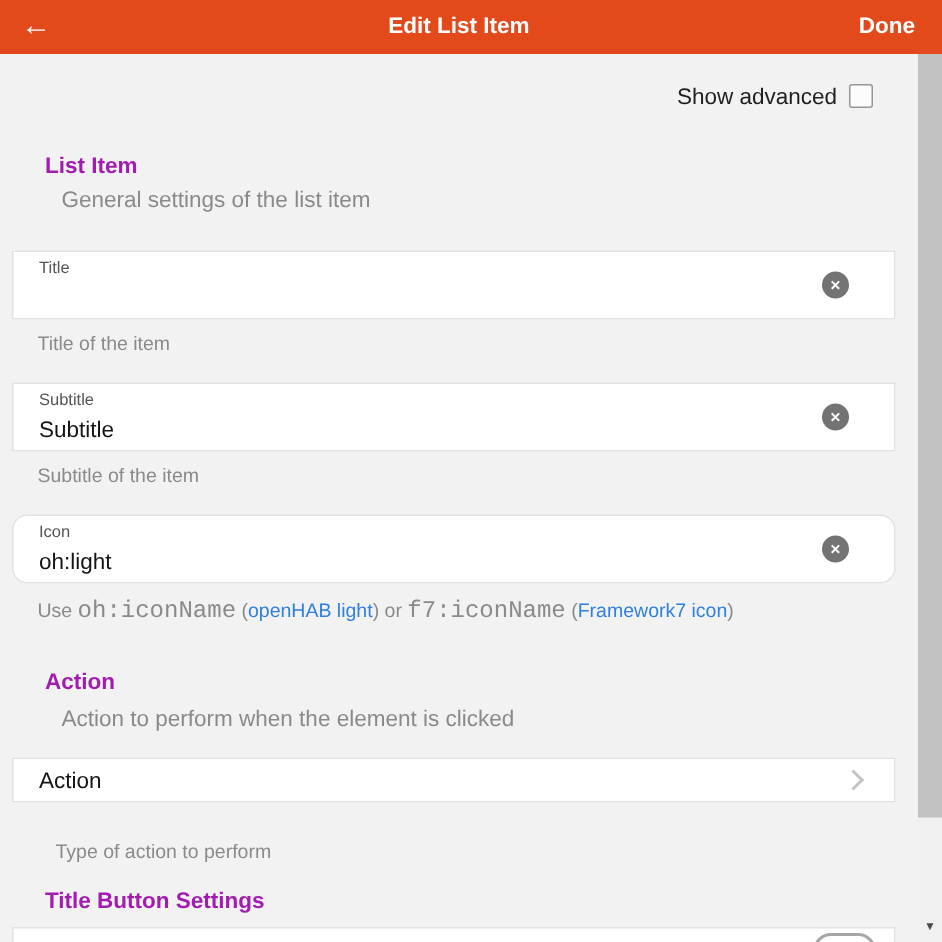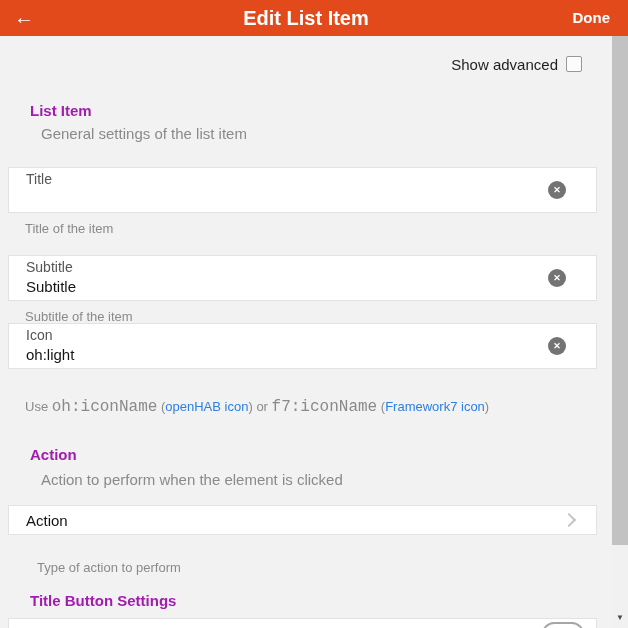"Edit List Item" .navbar .nav-title { font-size: 20px -> 15px }
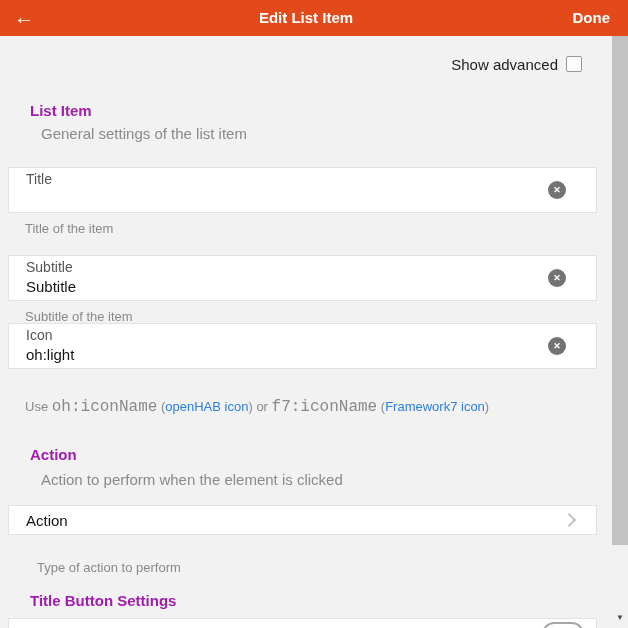"Title" .field-label { font-size: 14px -> 11px }
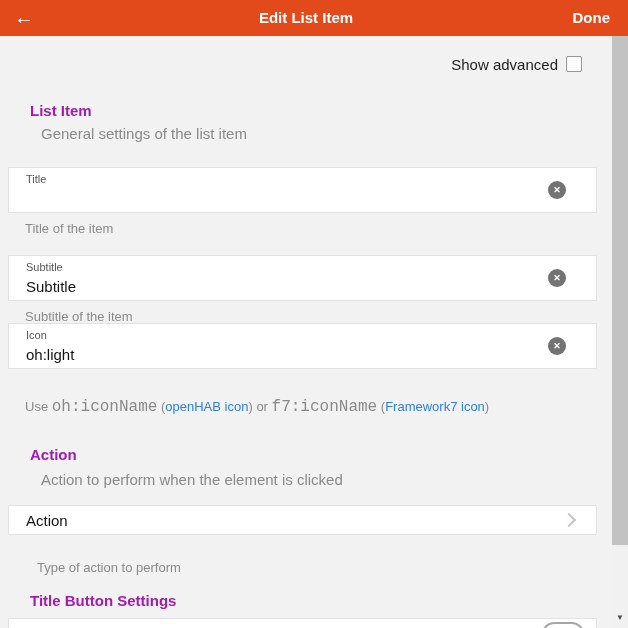"Icon" div.card { border-radius: none -> 10px; top: 323px -> 343px }
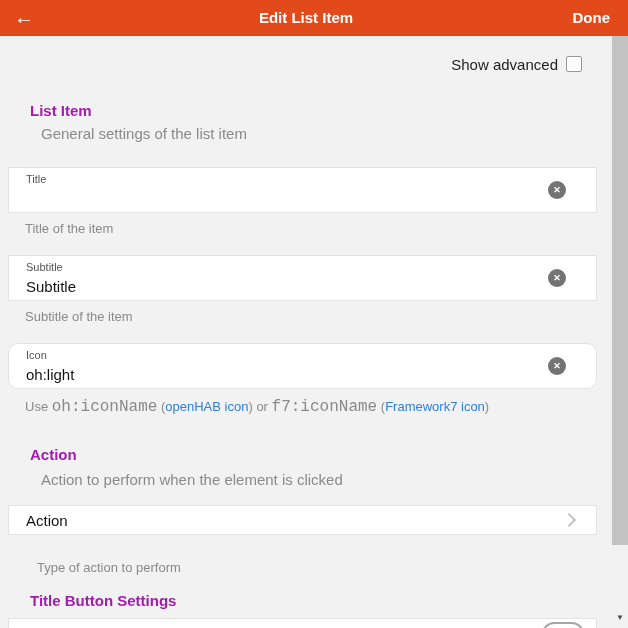"openHAB icon" a { text: icon -> light }
